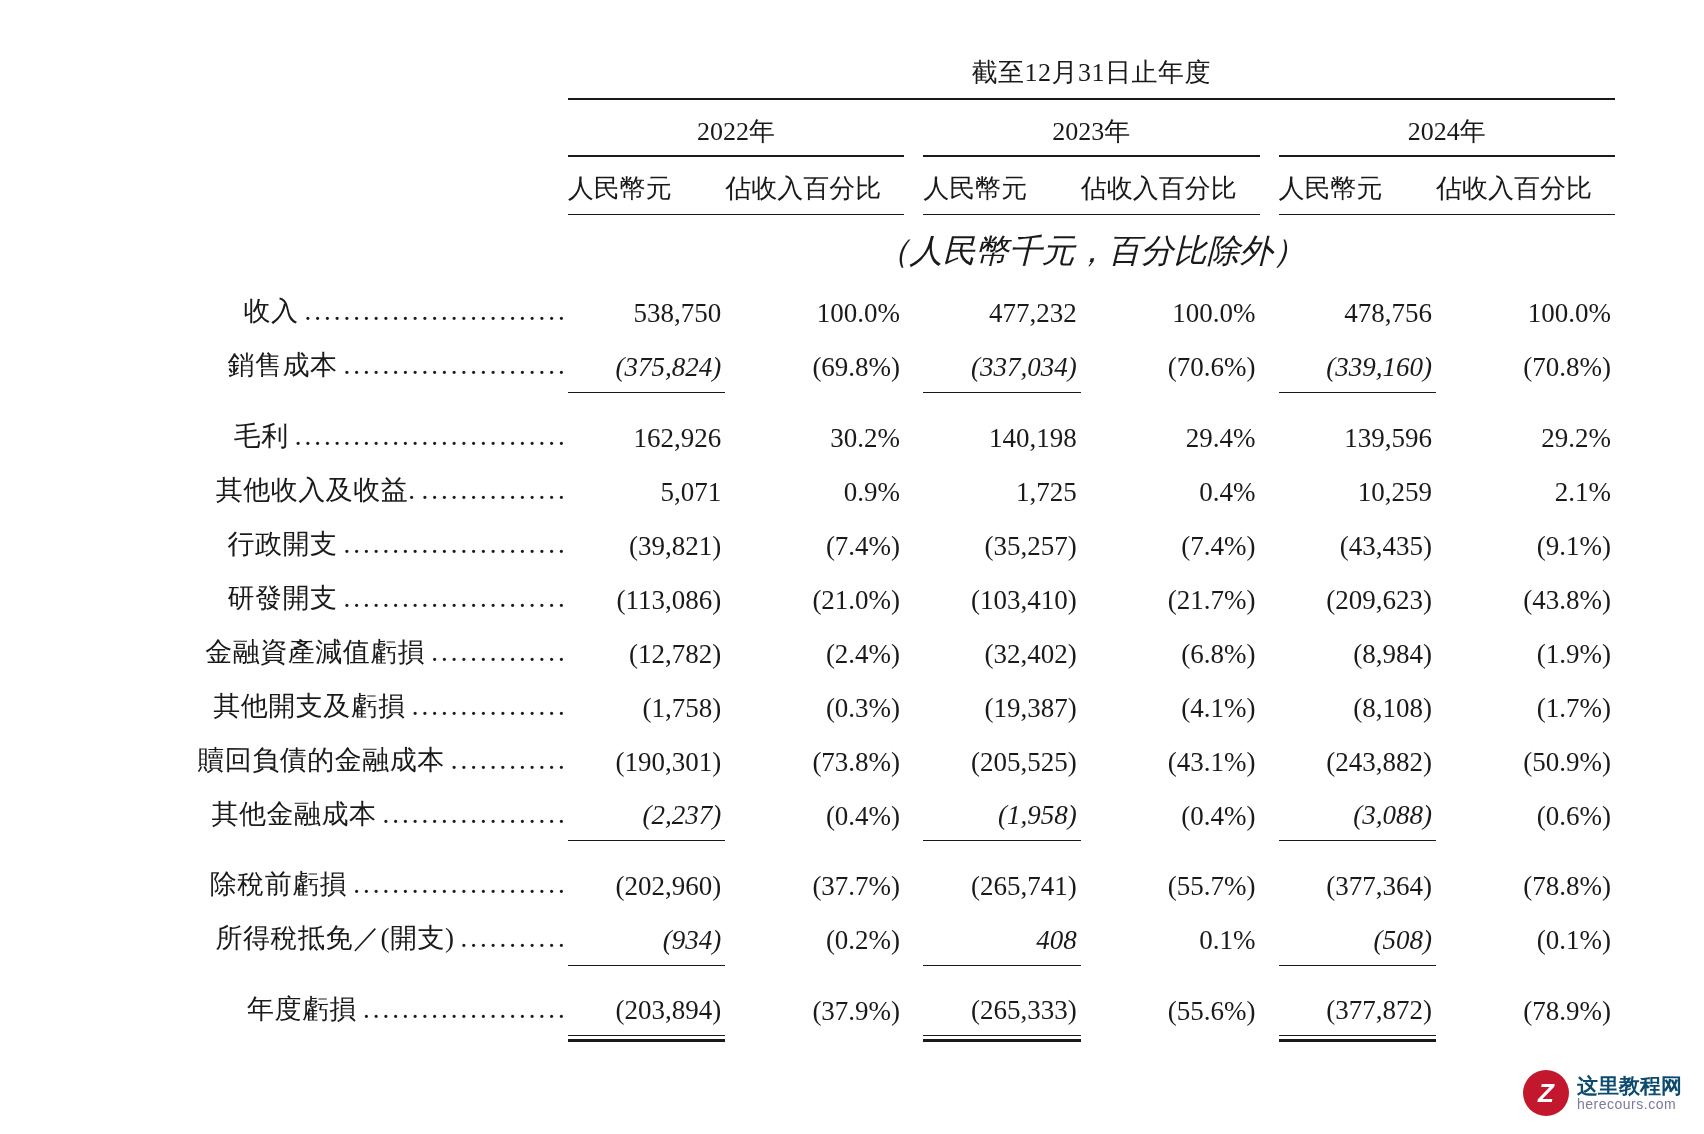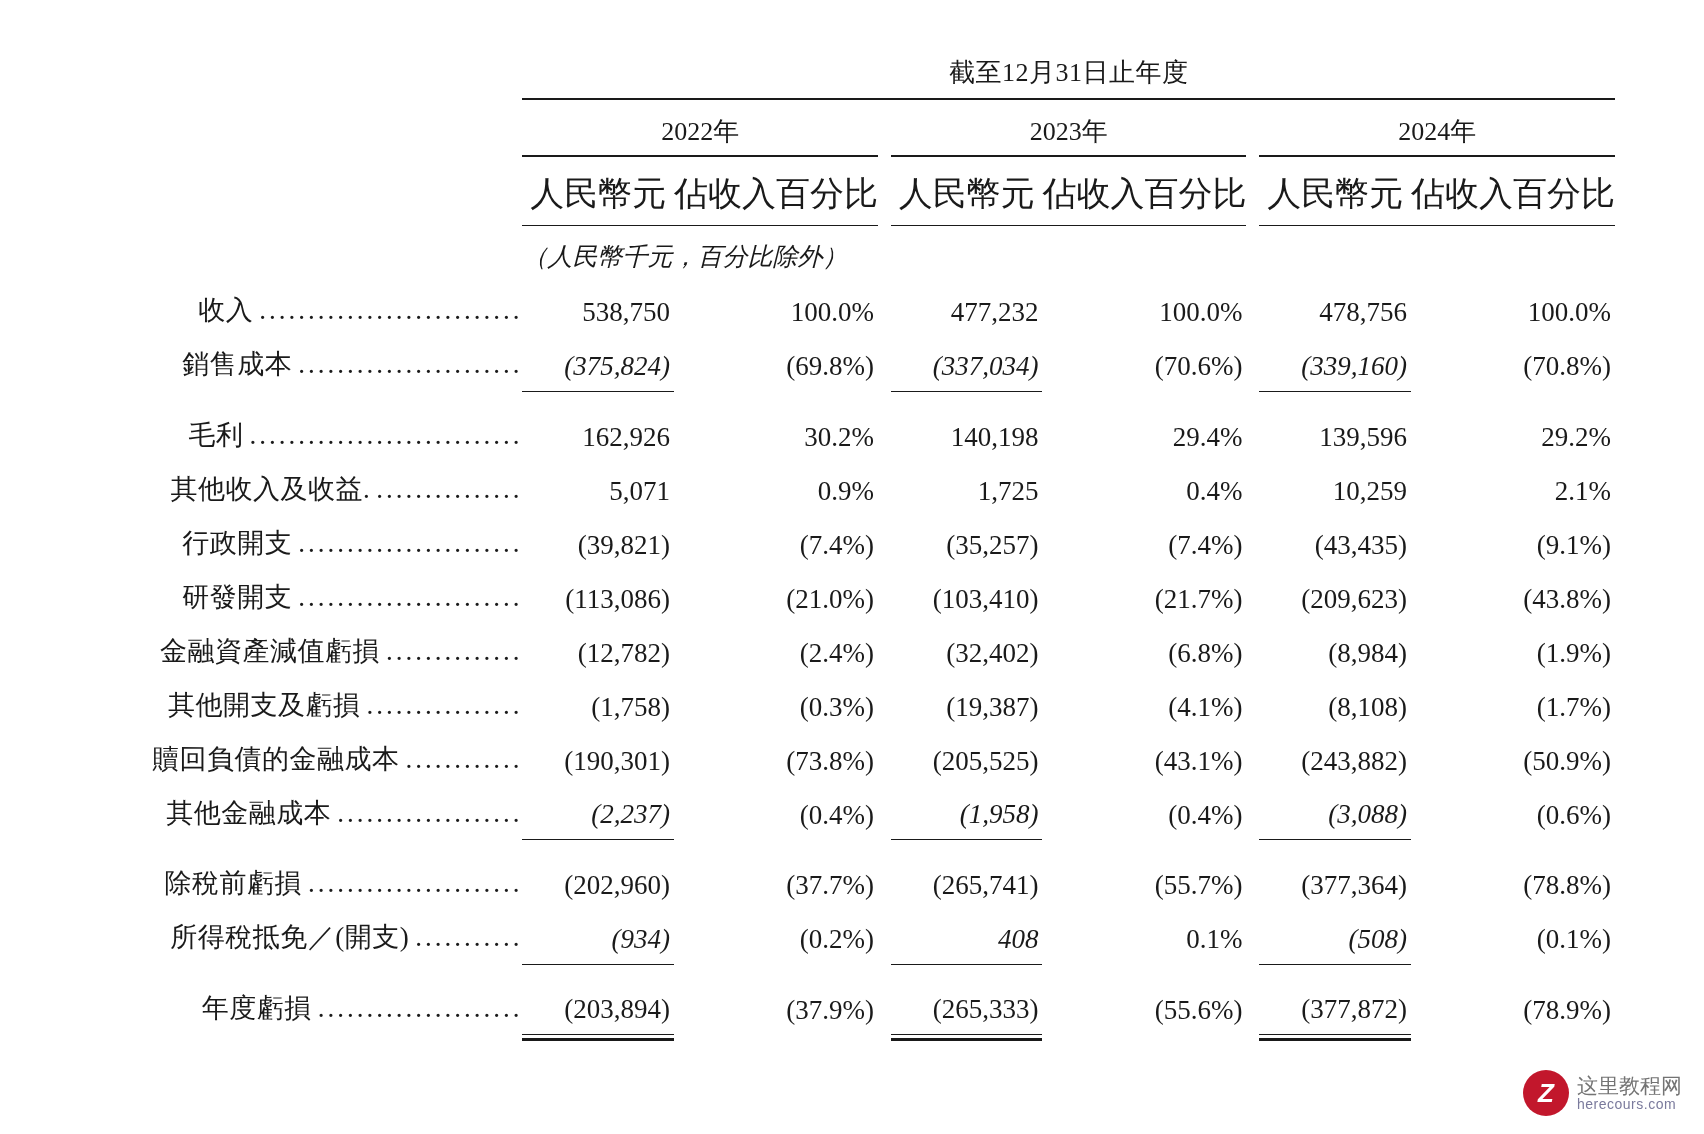"人民幣元" .hdr-sub { font-size: 34px -> 26px; text-align: center -> none }
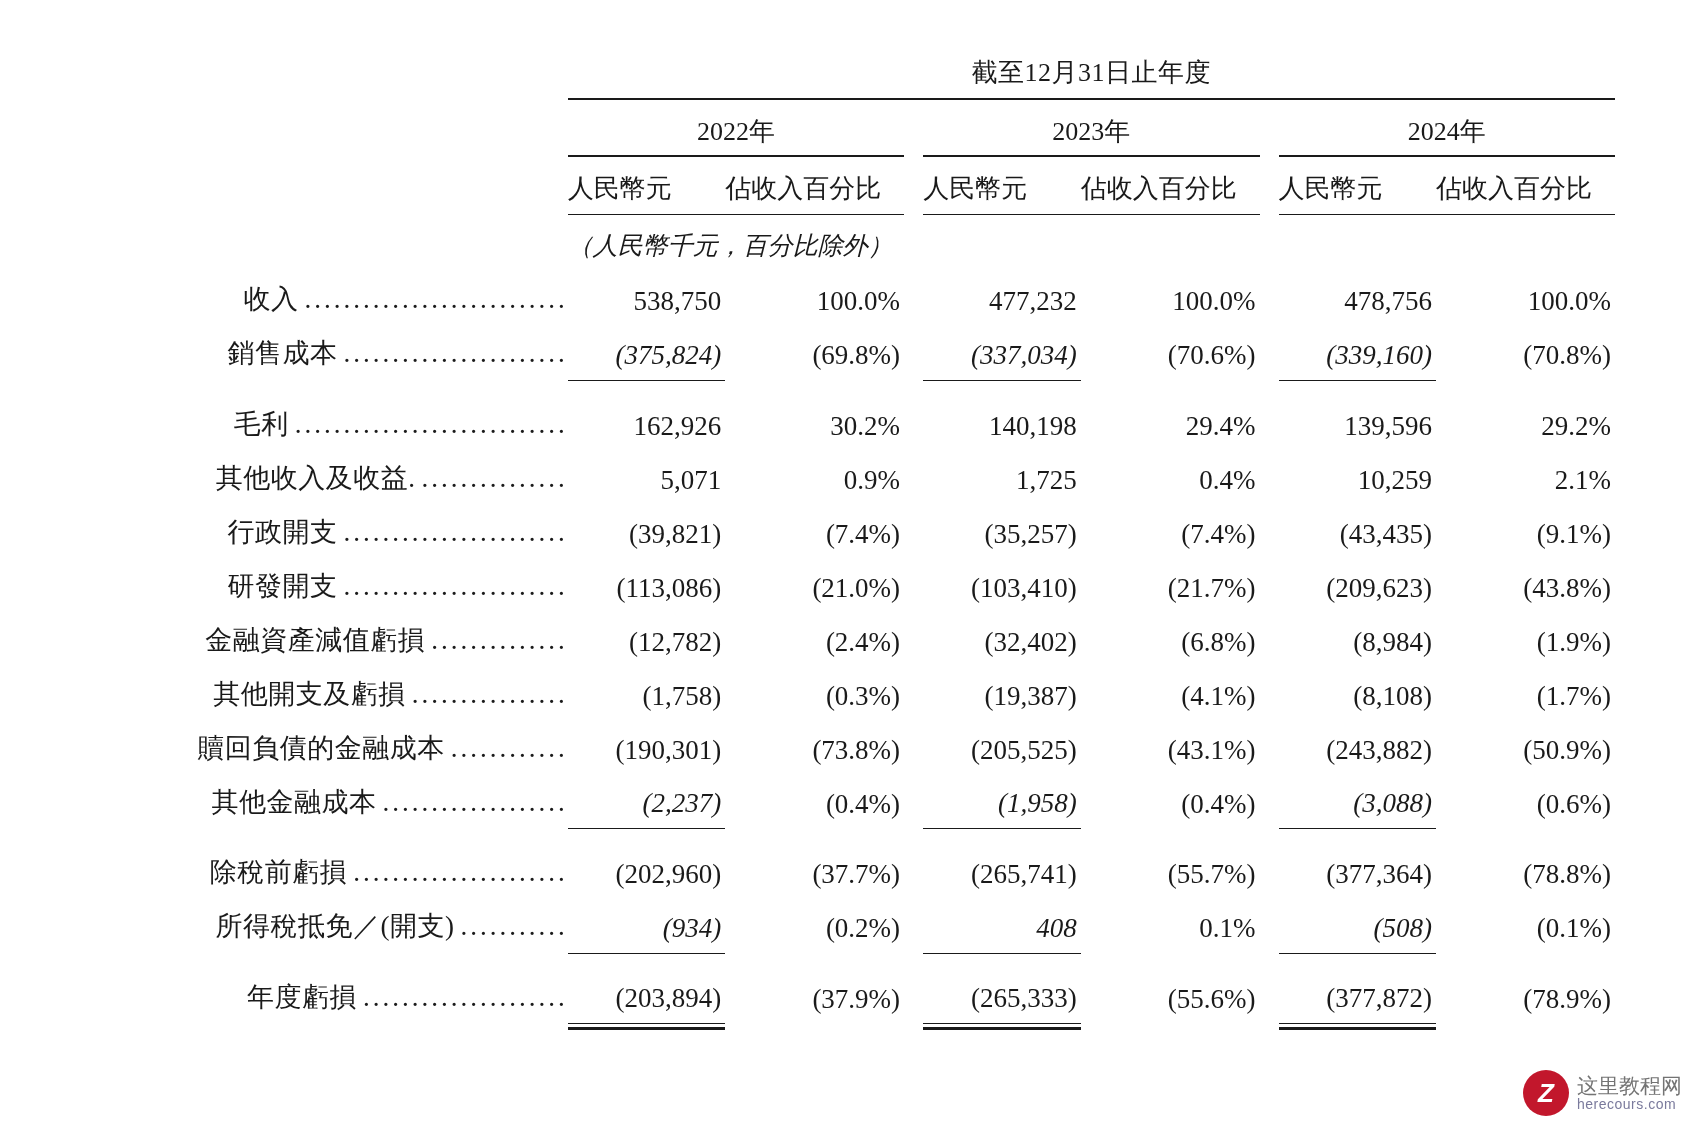"（人民幣千元，百分比除外）" .units { font-size: 25px -> 33px; text-align: none -> center }
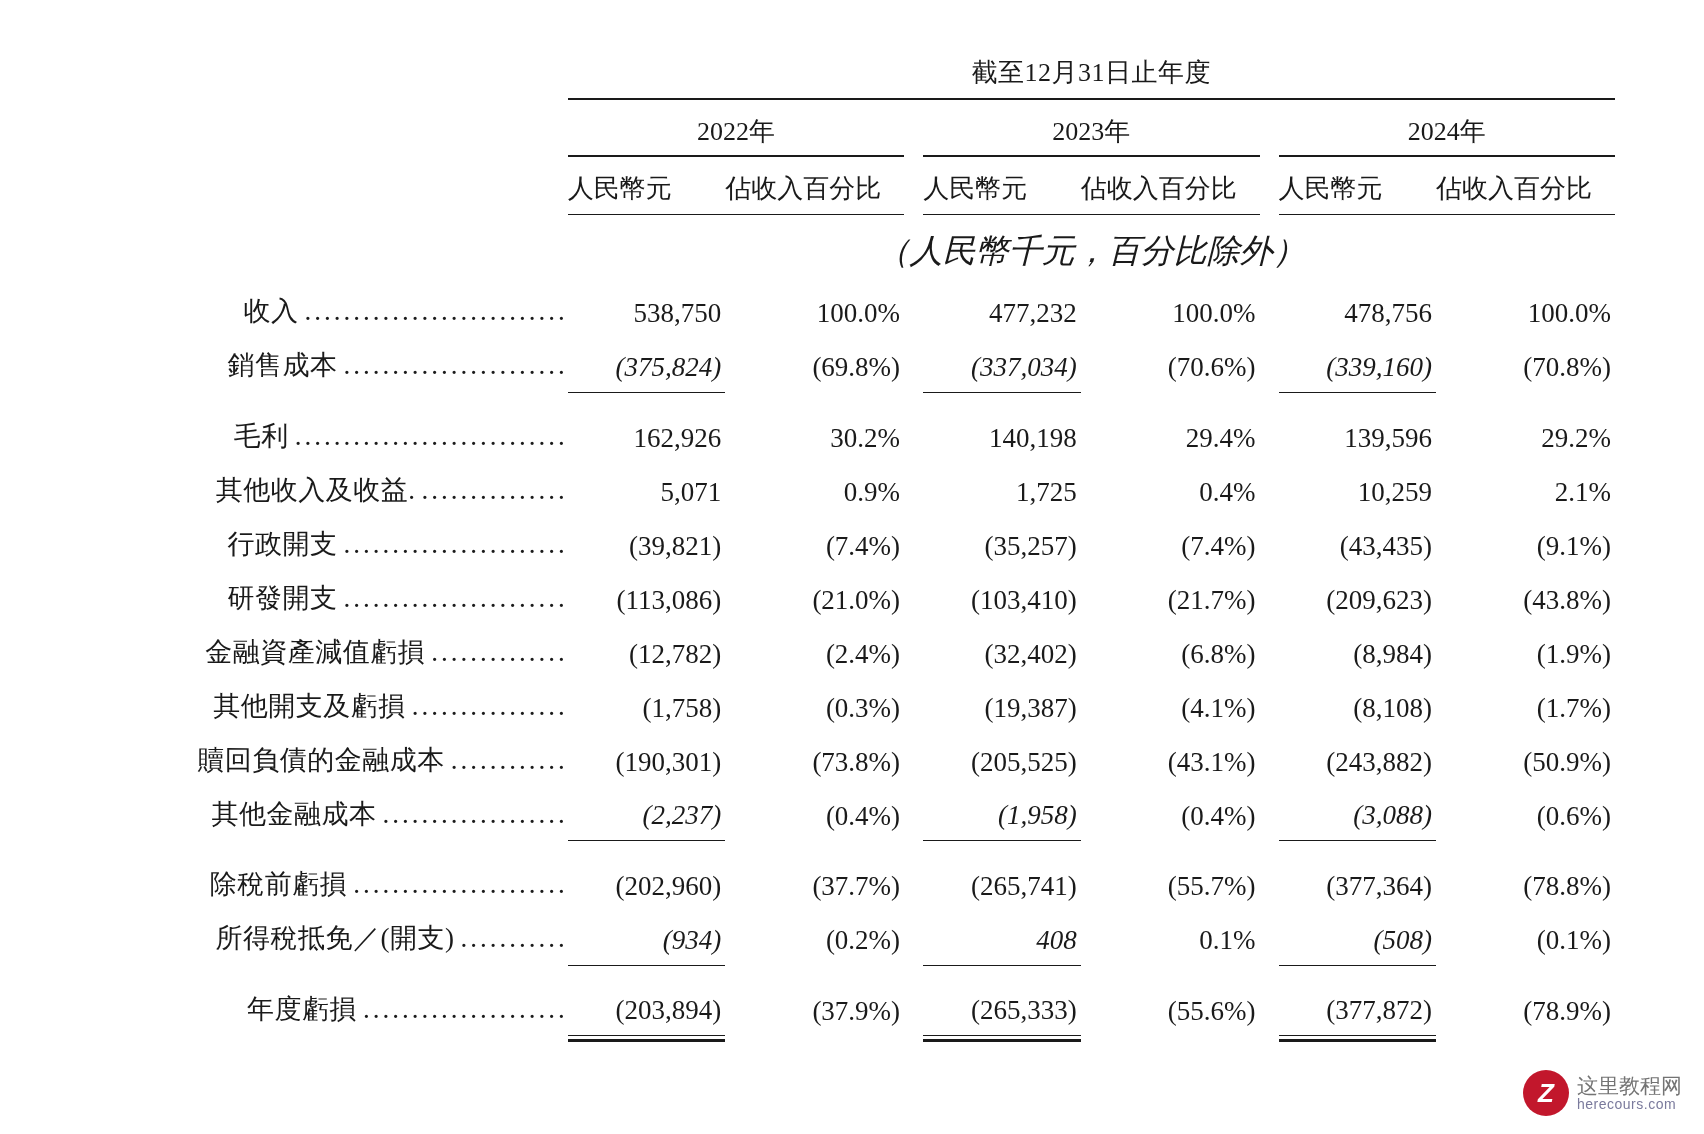"这里教程网" .wm-title { color: #737373 -> #0c4a6e; font-weight: normal -> bold }
